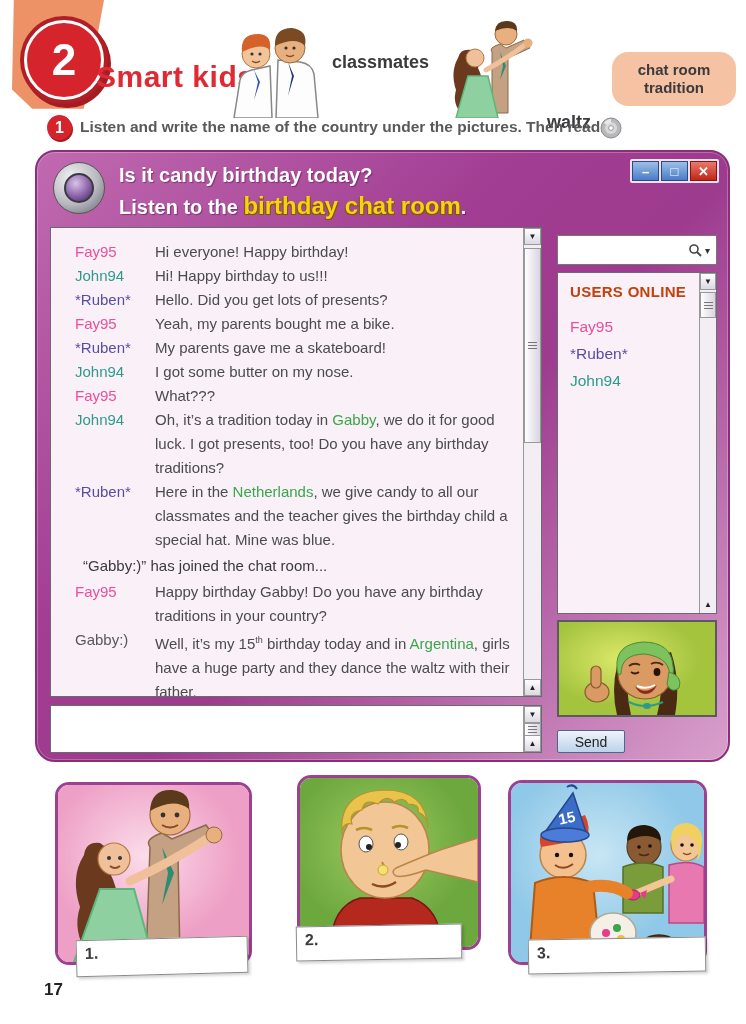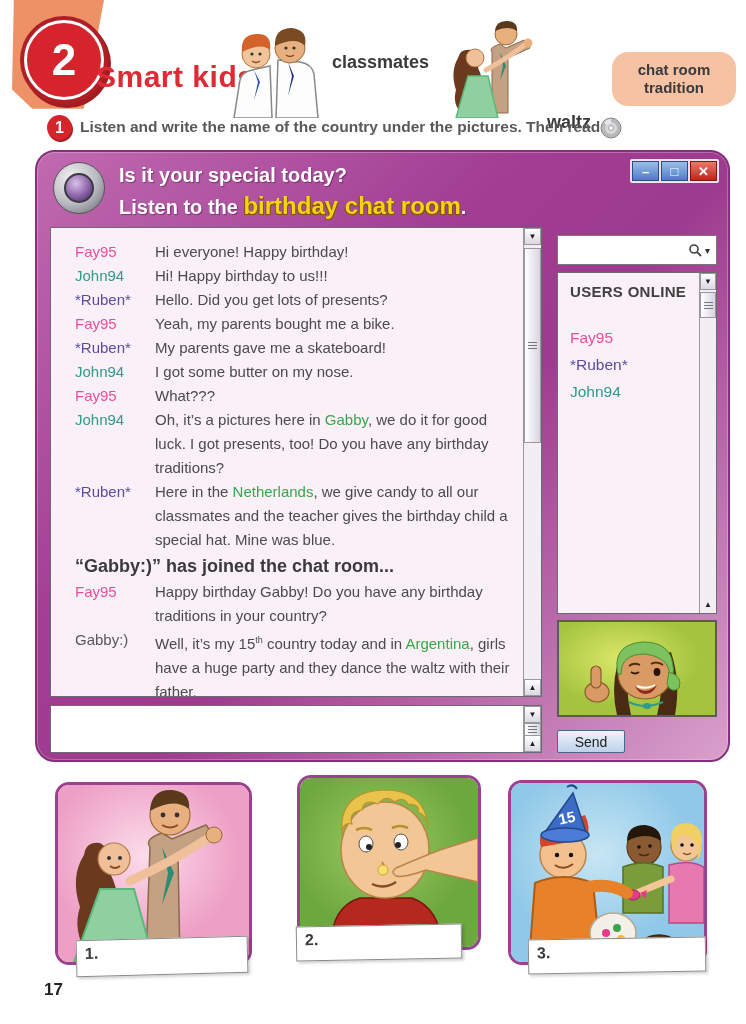"Is it your special today?" div.abs { text: your special -> candy birthday }
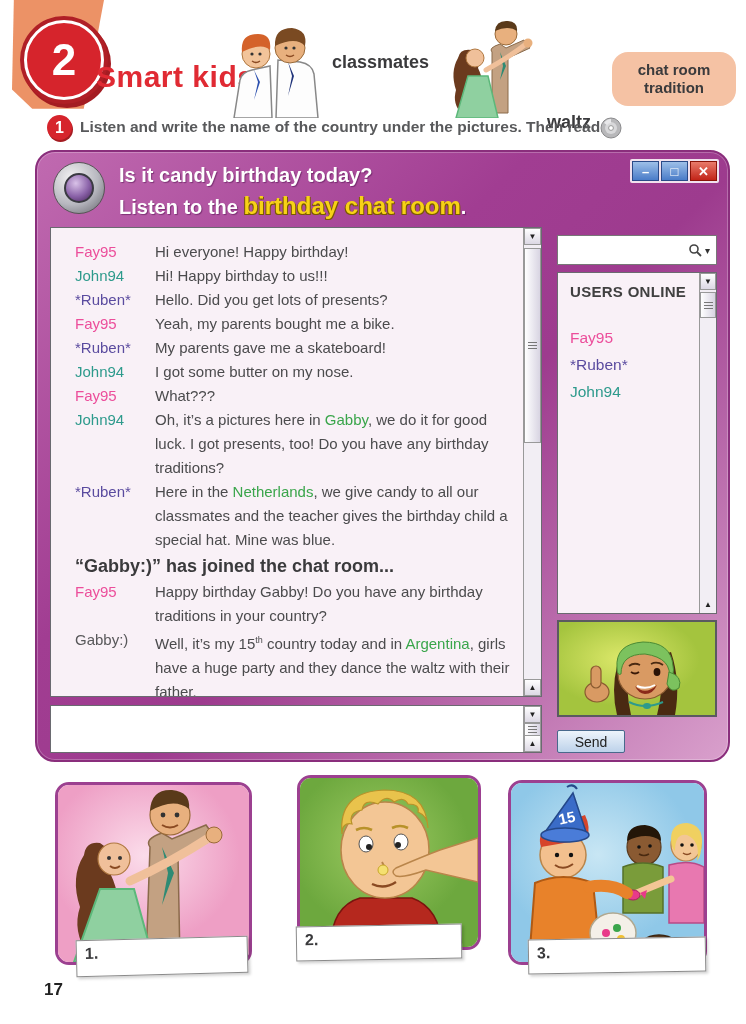"USERS ONLINE" .users-title { color: #404040 -> #c2410c; margin-bottom: 24px -> 13px }
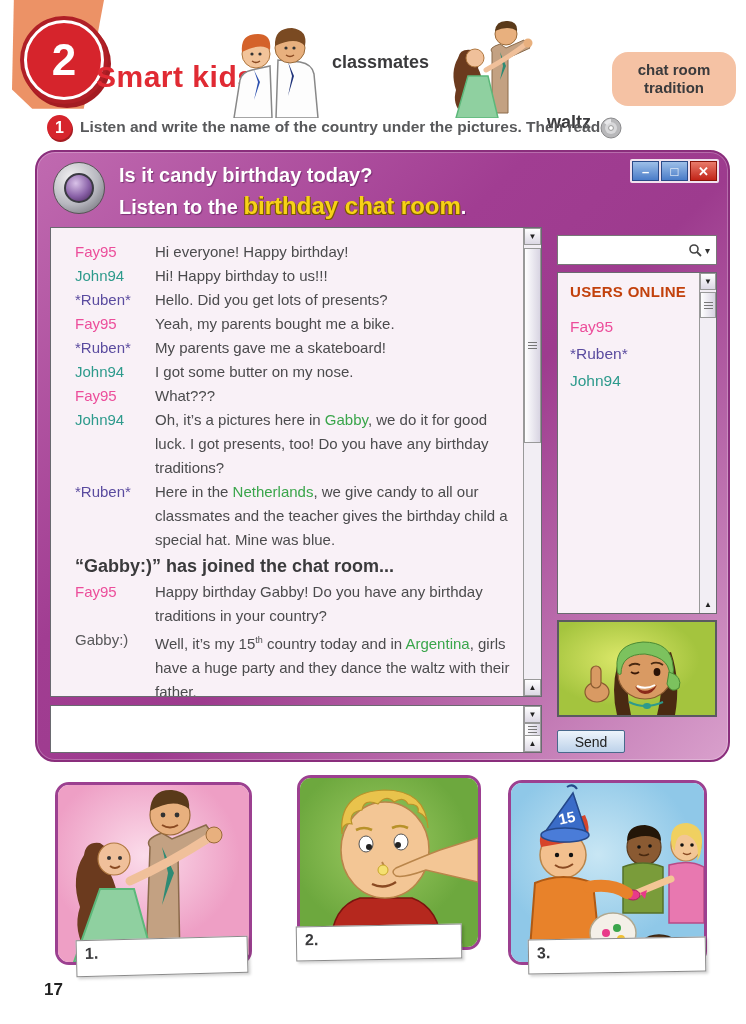"Oh, it’s a pictures here" span { text: pictures here -> tradition today }
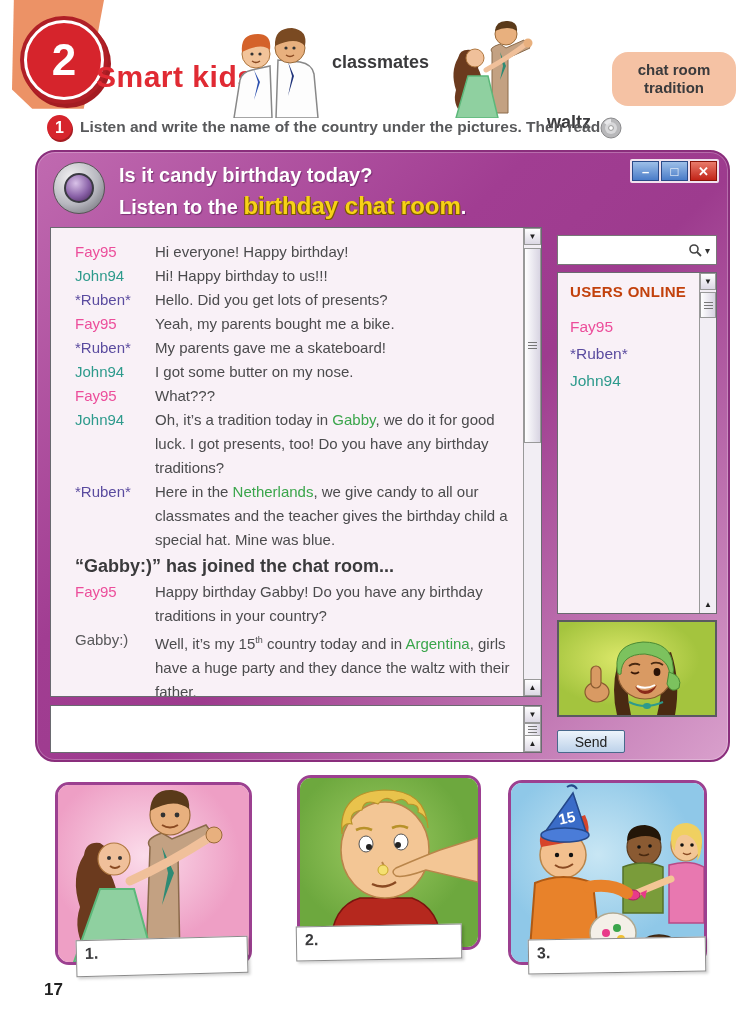"“Gabby:)” has joined the chat" .msg-system { font-size: 18px -> 15px; font-weight: bold -> normal; margin: 2px 0 -> 2px 8px }
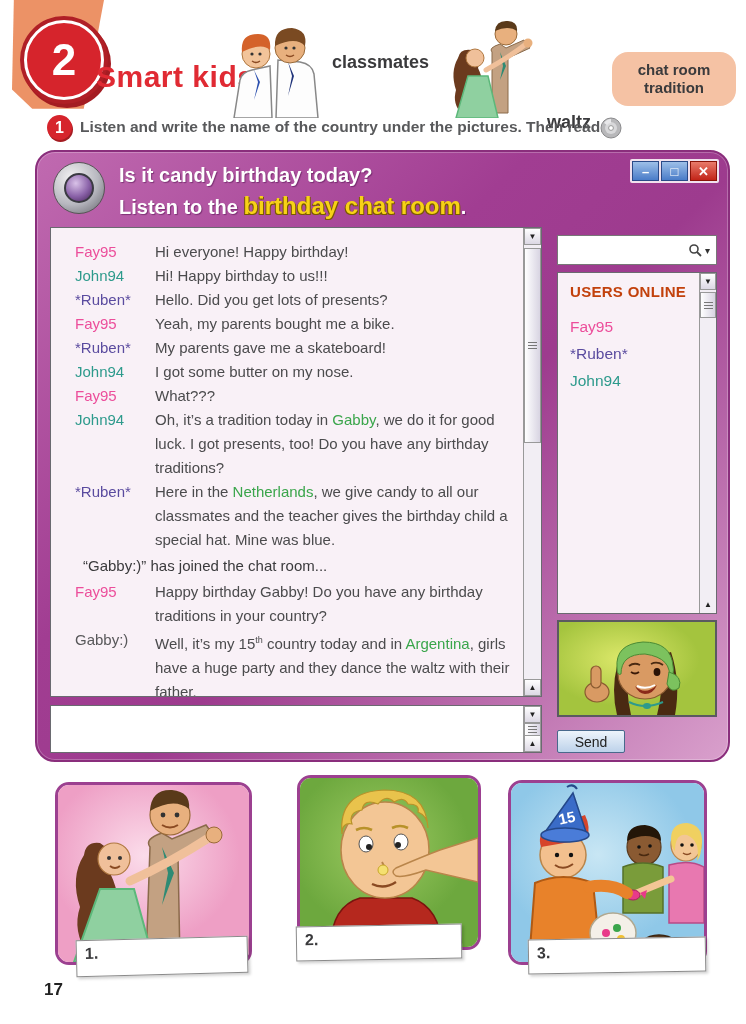"country today and in" span { text: country -> birthday }
